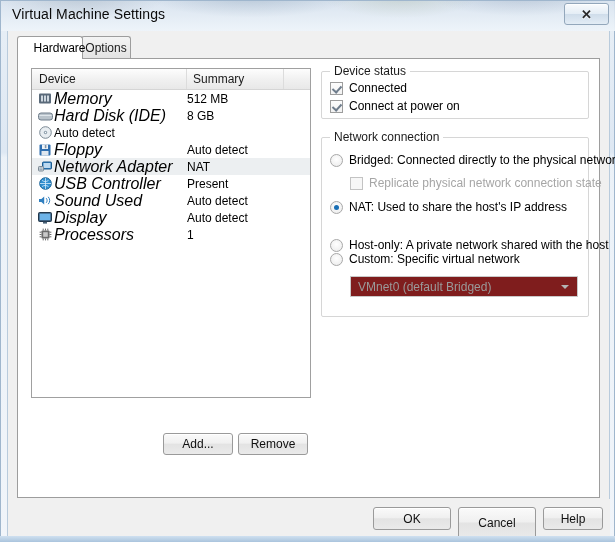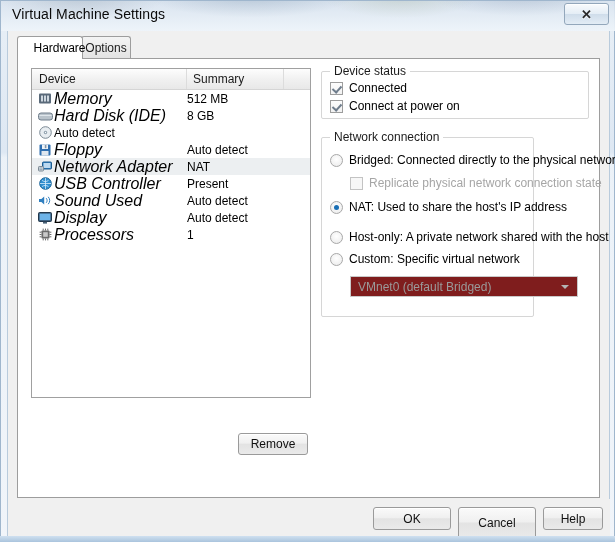"Network connection" .grp-network { width: 213px -> 268px }
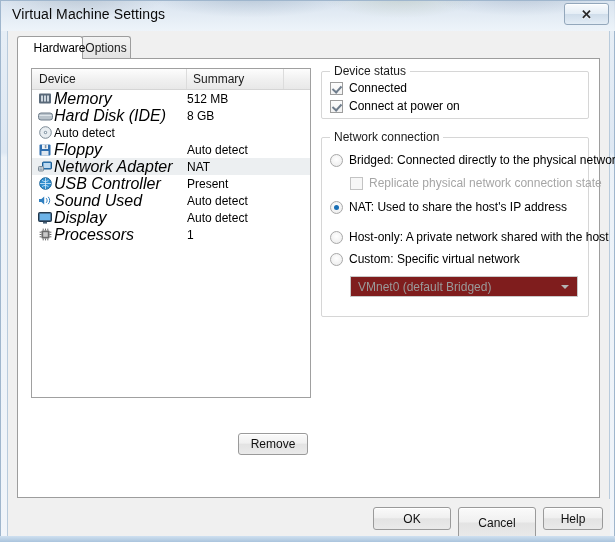"Host-only: A private network shared" div.rrow { top: 92px -> 100px }
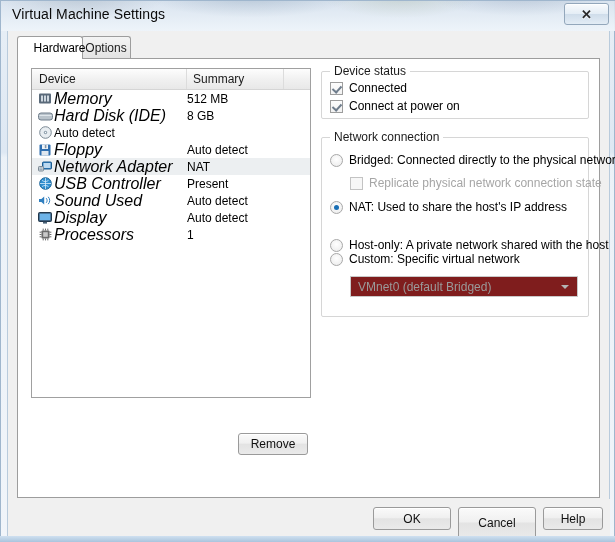"Add..." div.btn { html: none -> <div>Add...</div> }
